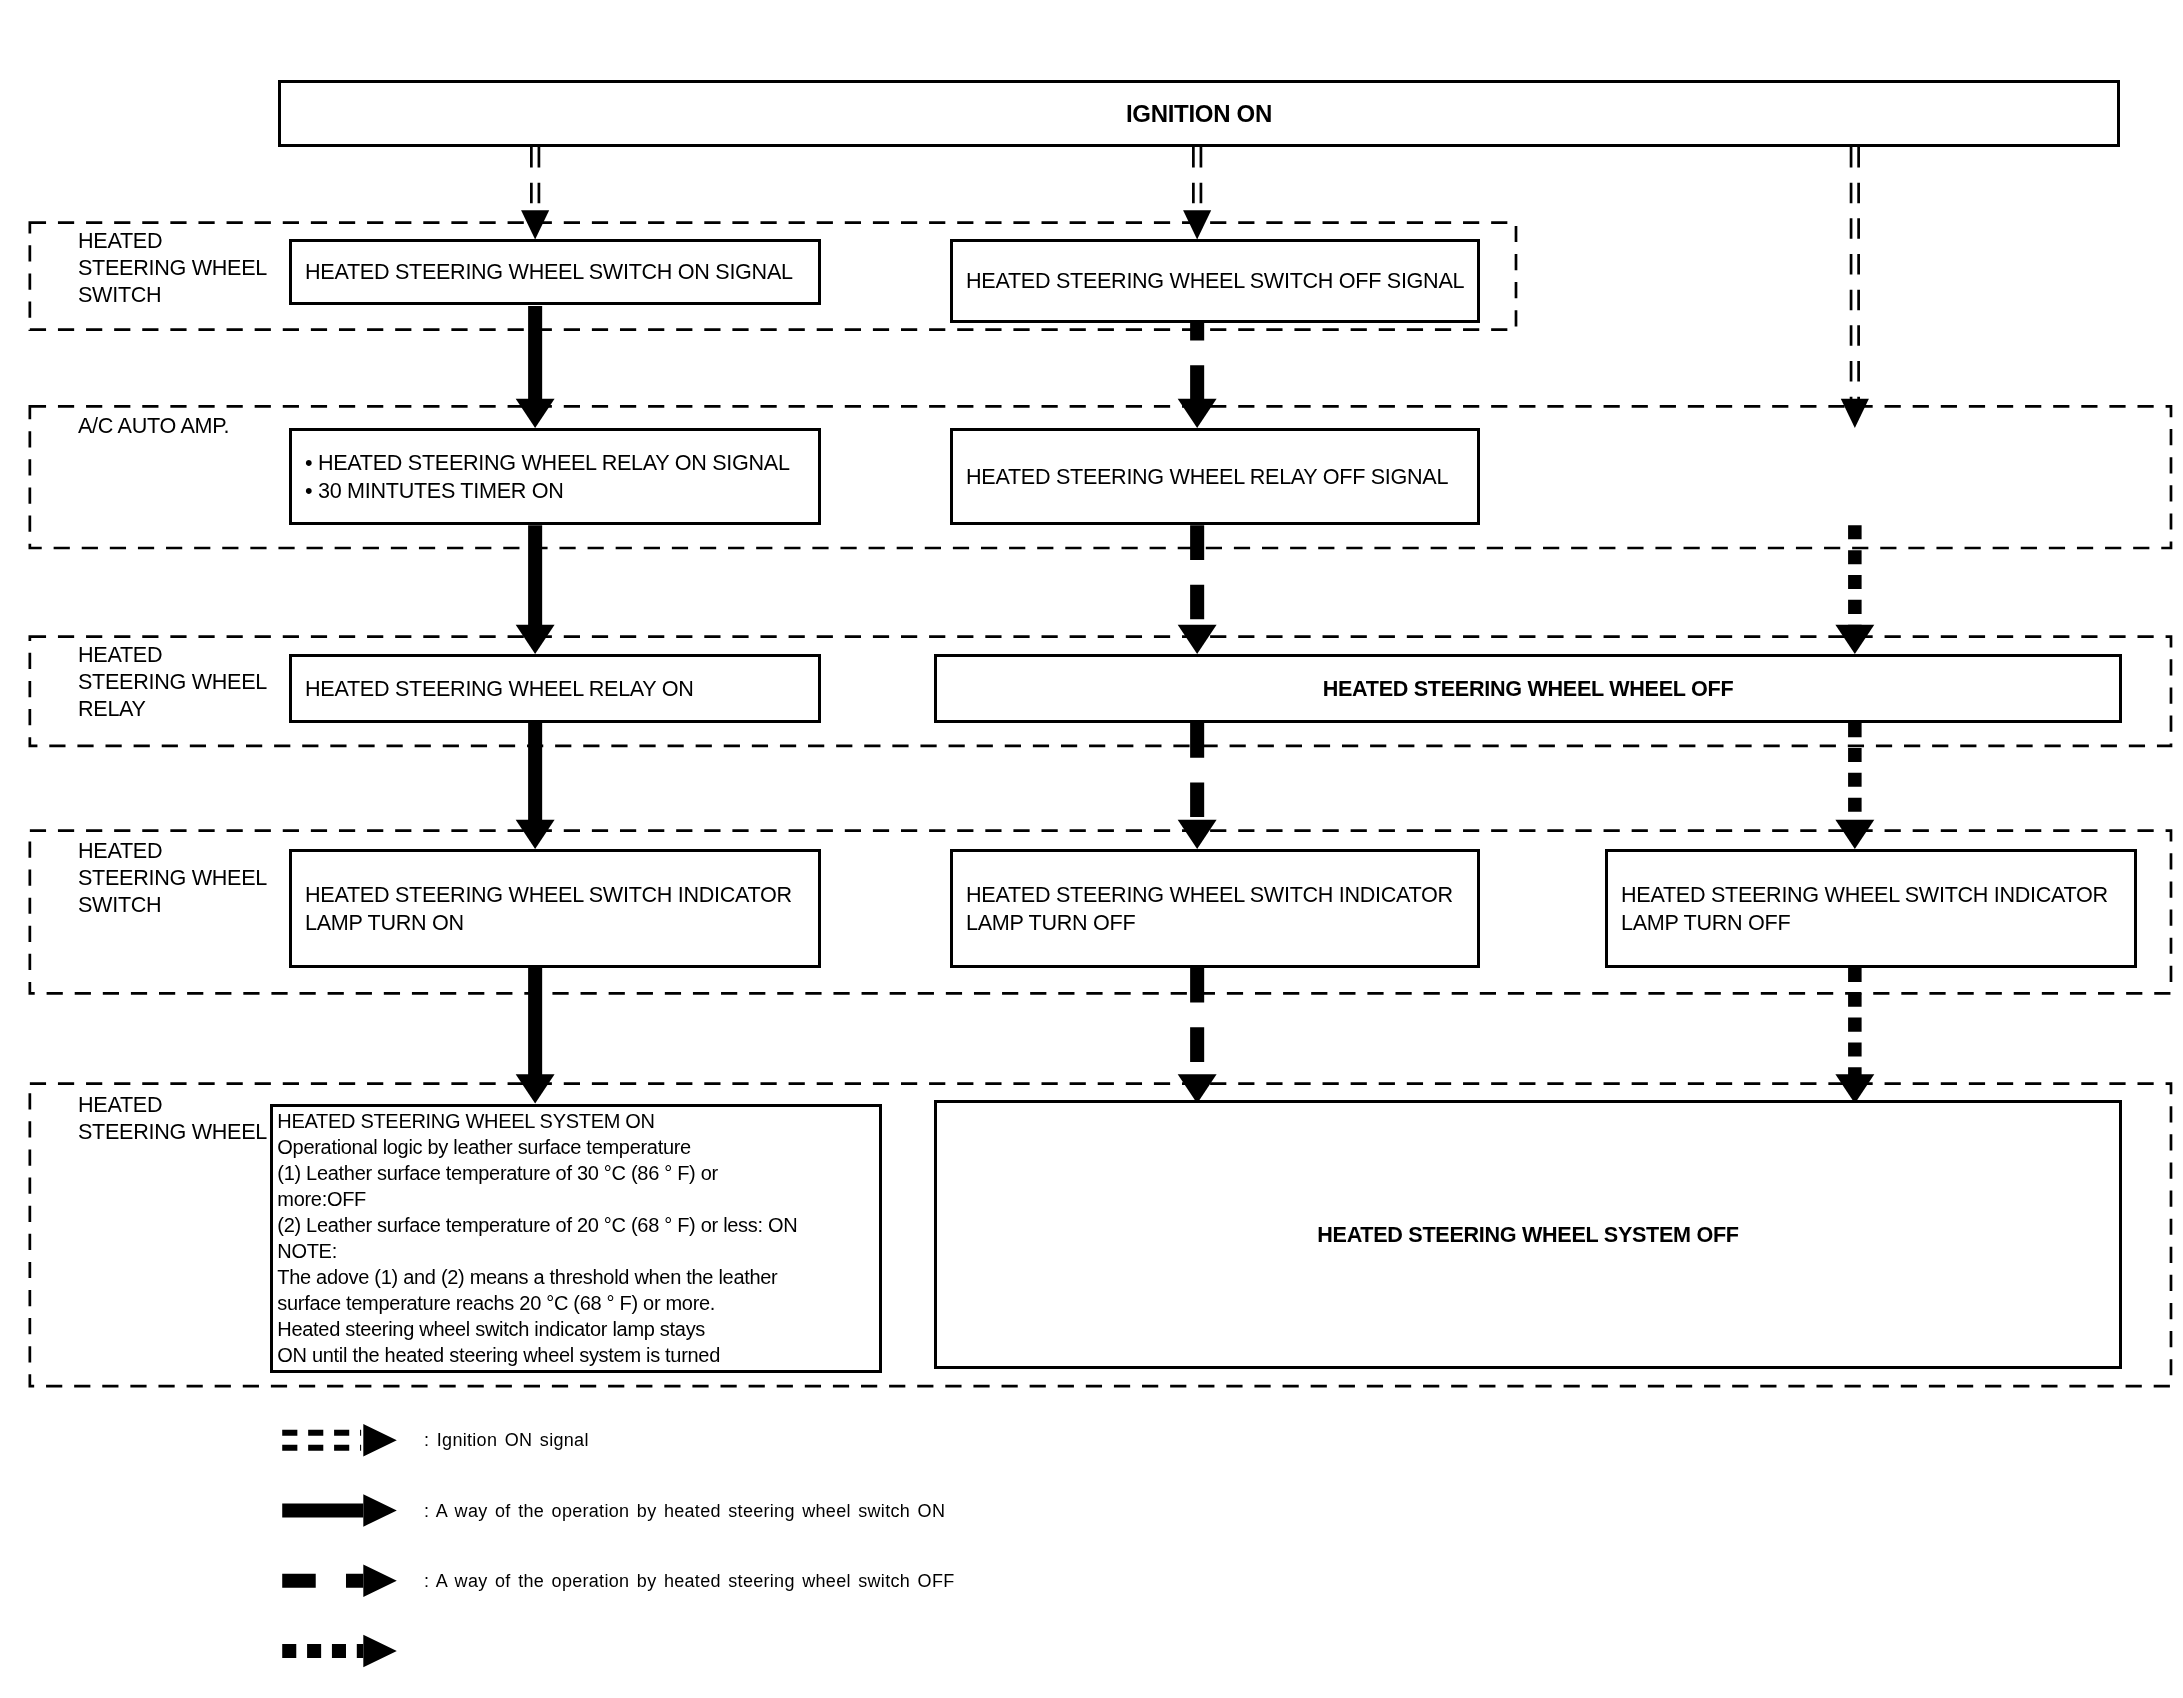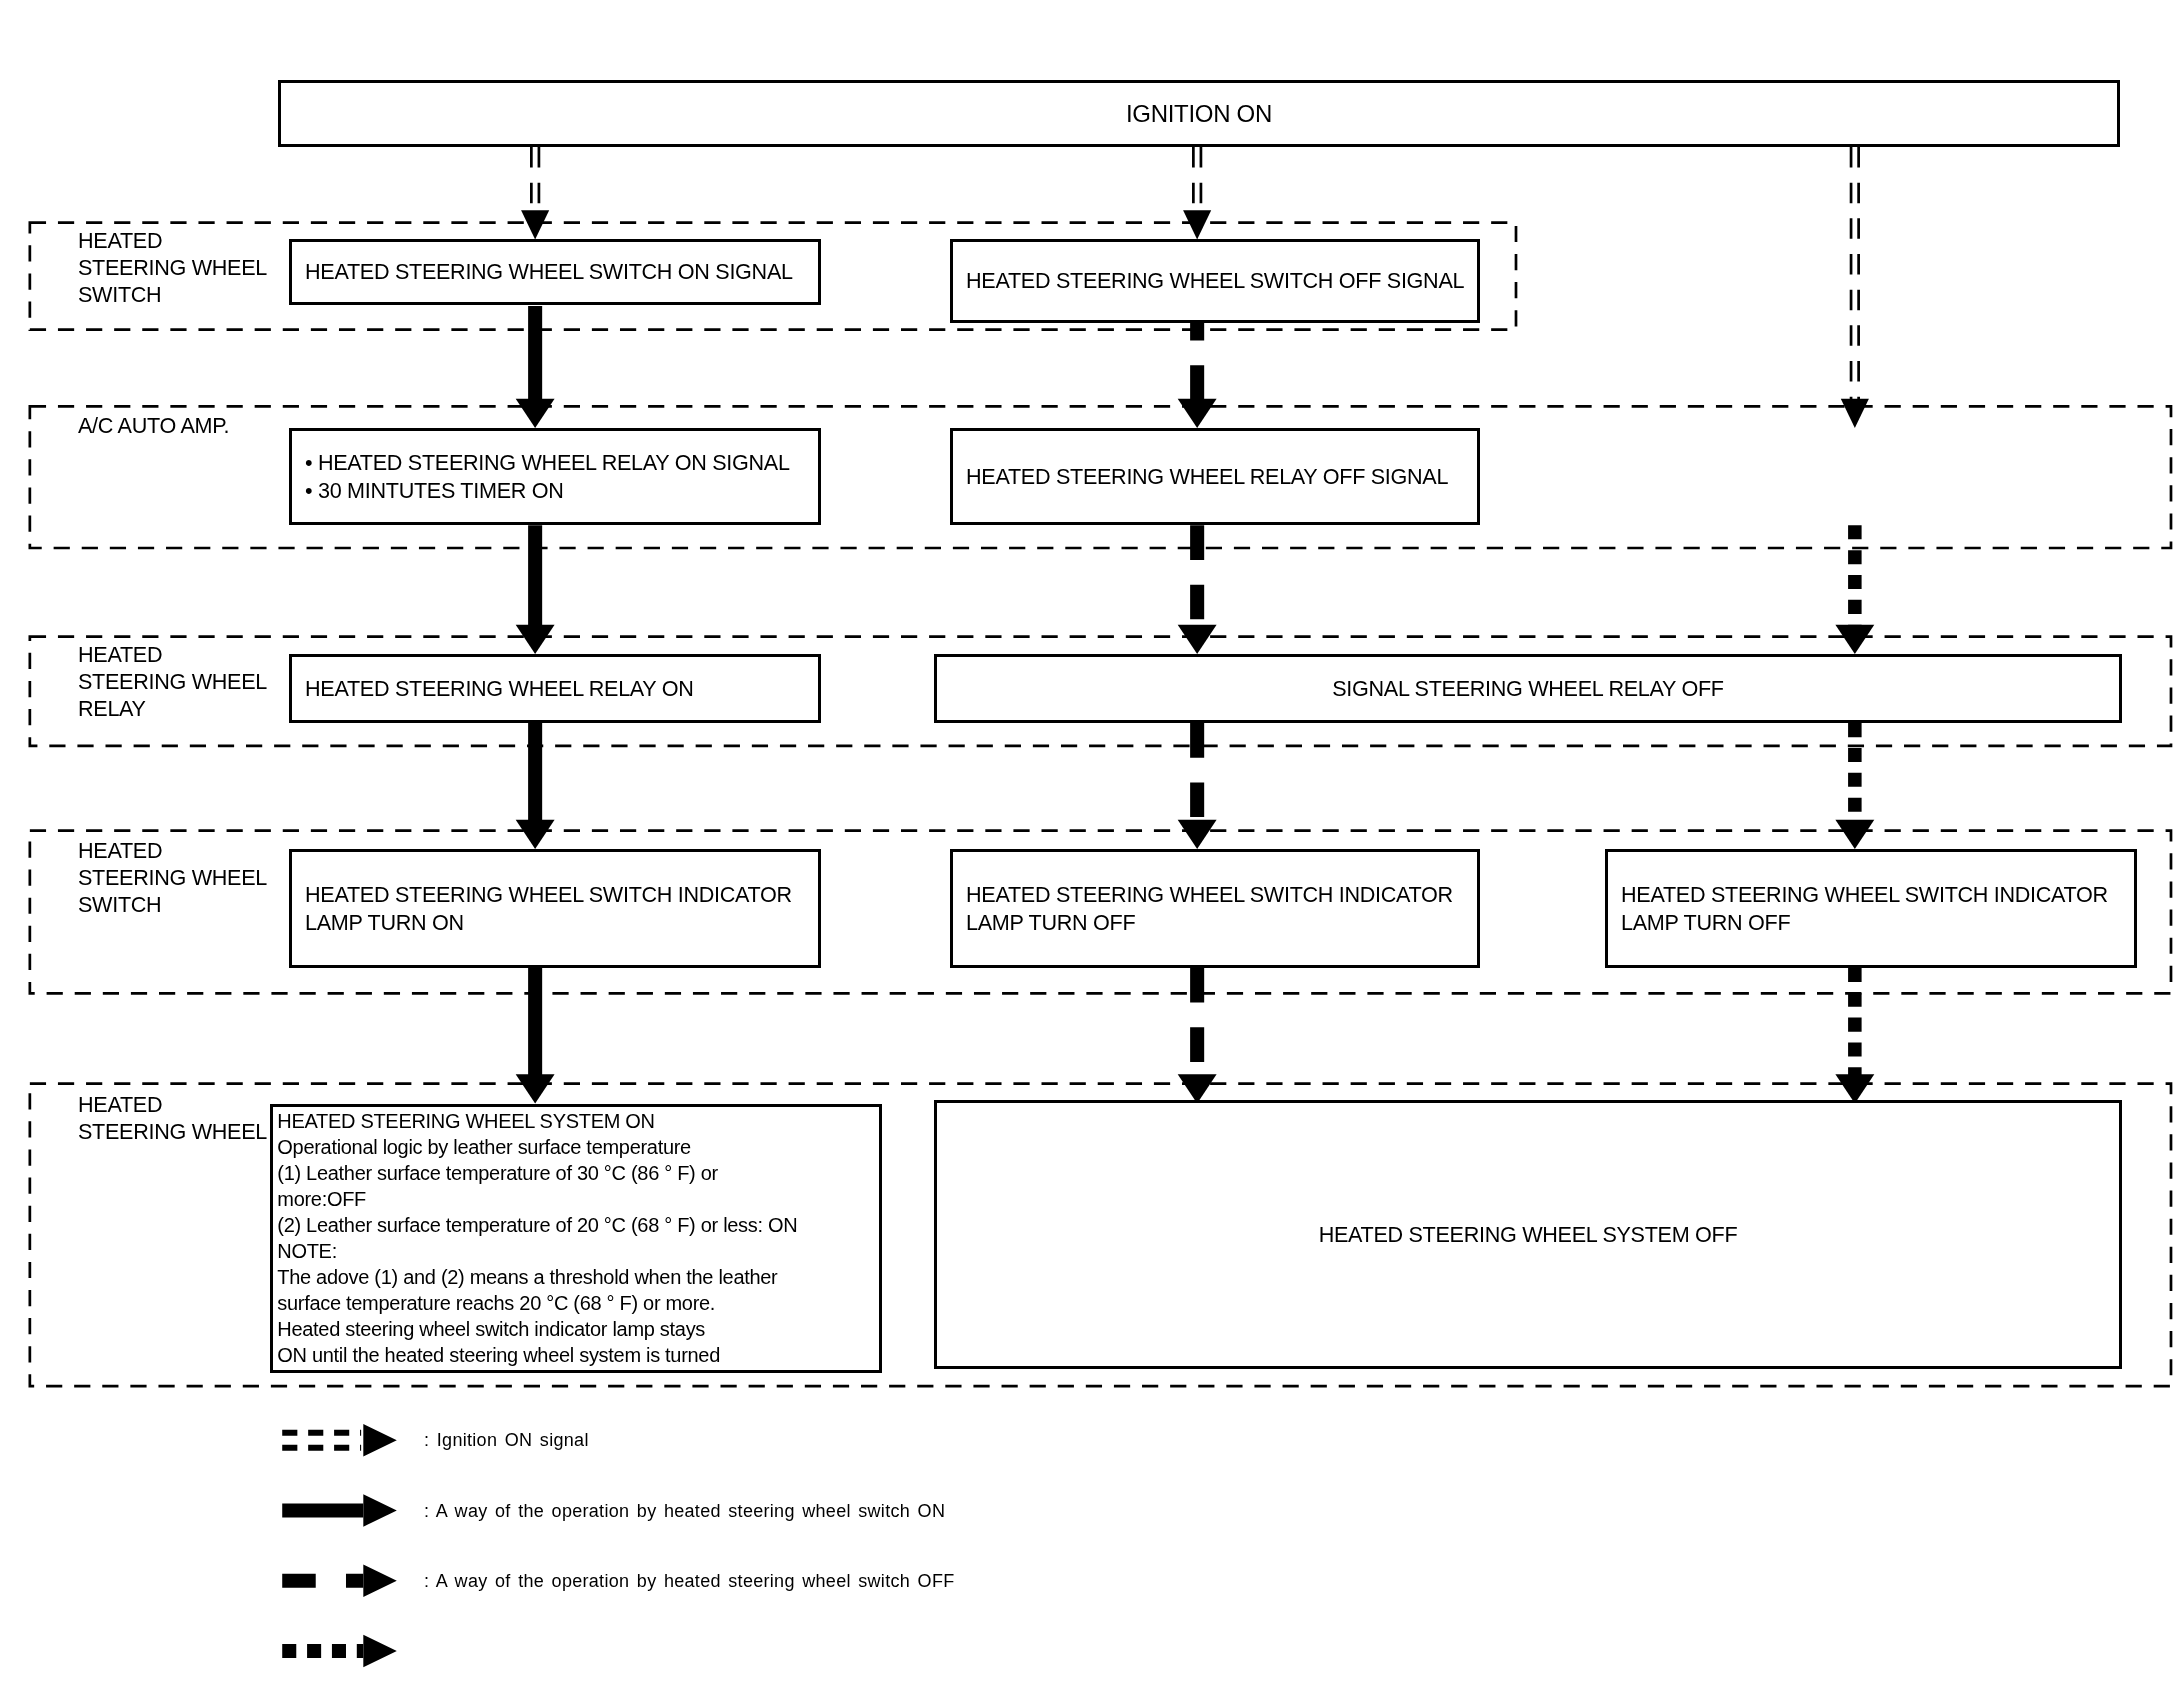"IGNITION ON" .centered { font-weight: none -> bold }
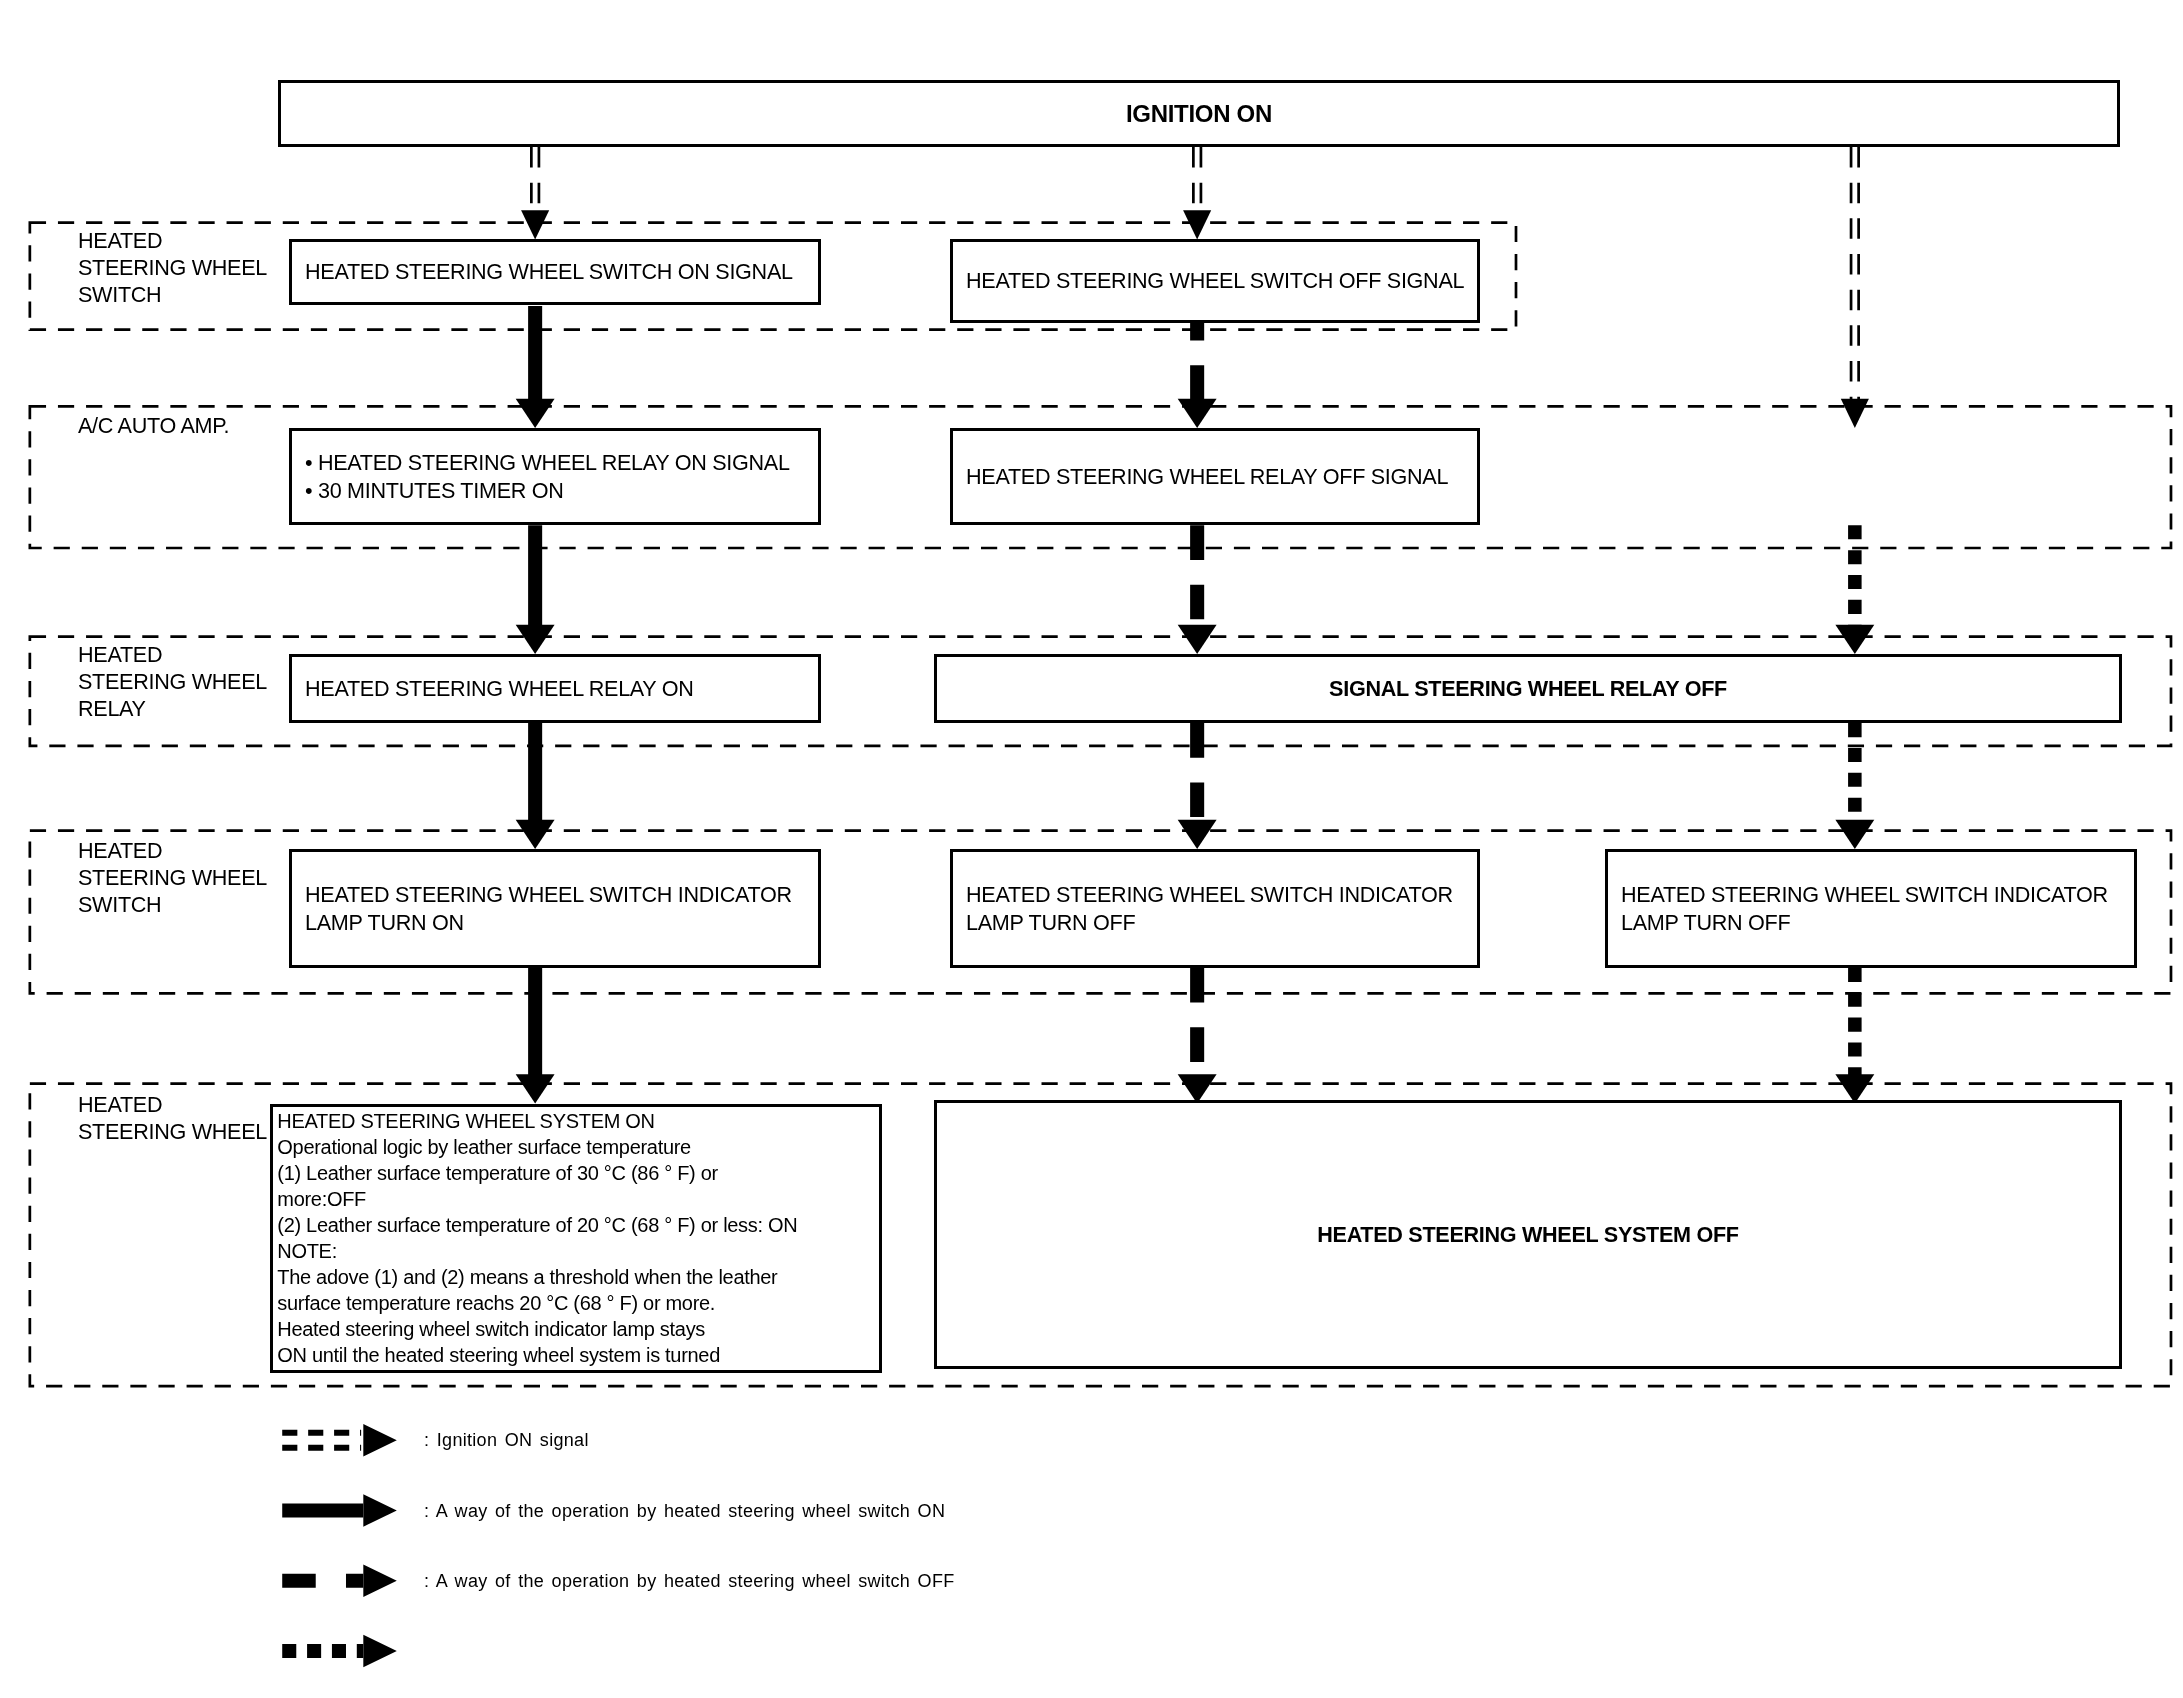"SIGNAL STEERING WHEEL RELAY OFF" div.solid-box { text: SIGNAL STEERING WHEEL RELAY -> HEATED STEERING WHEEL WHEEL }
